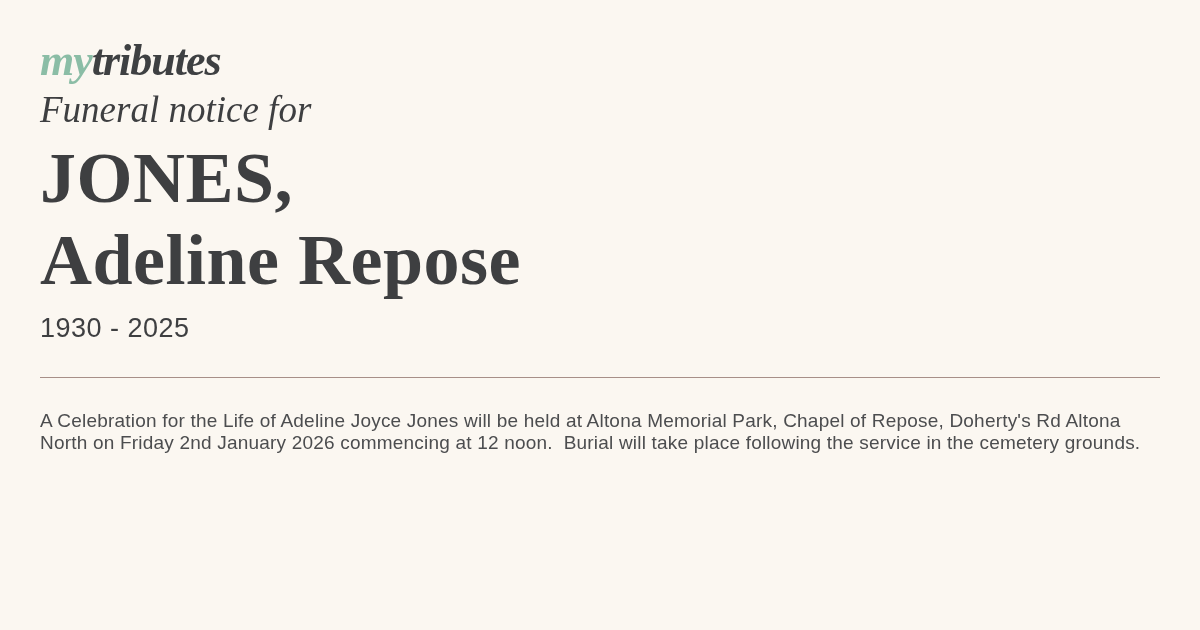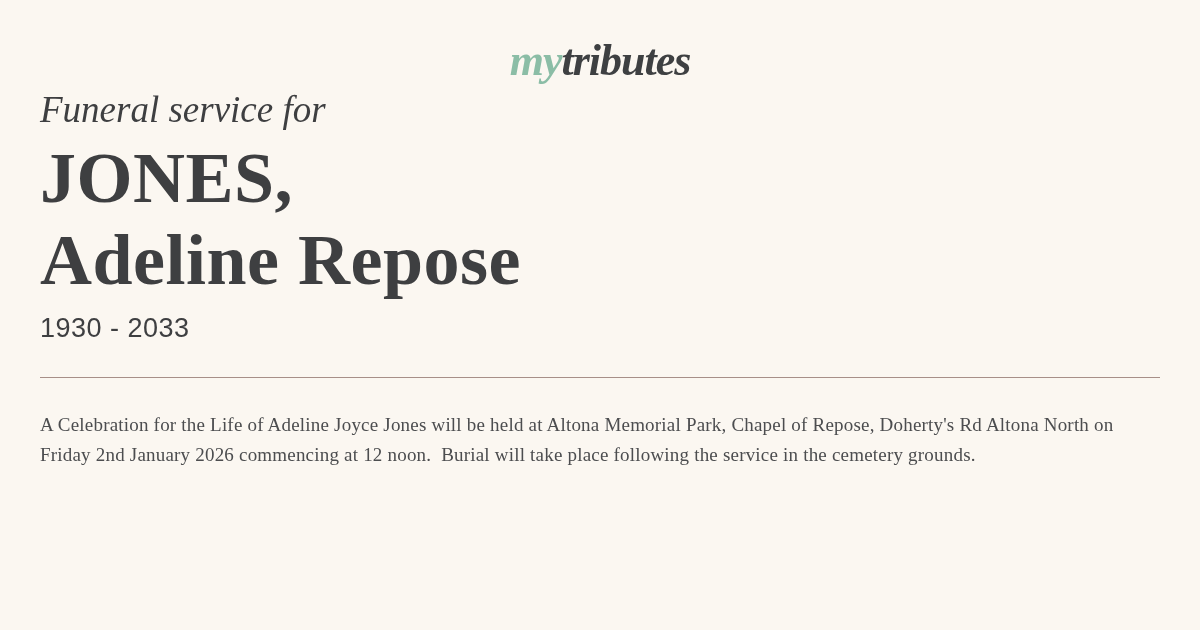"mytributes" .logo-row { text-align: center -> left }
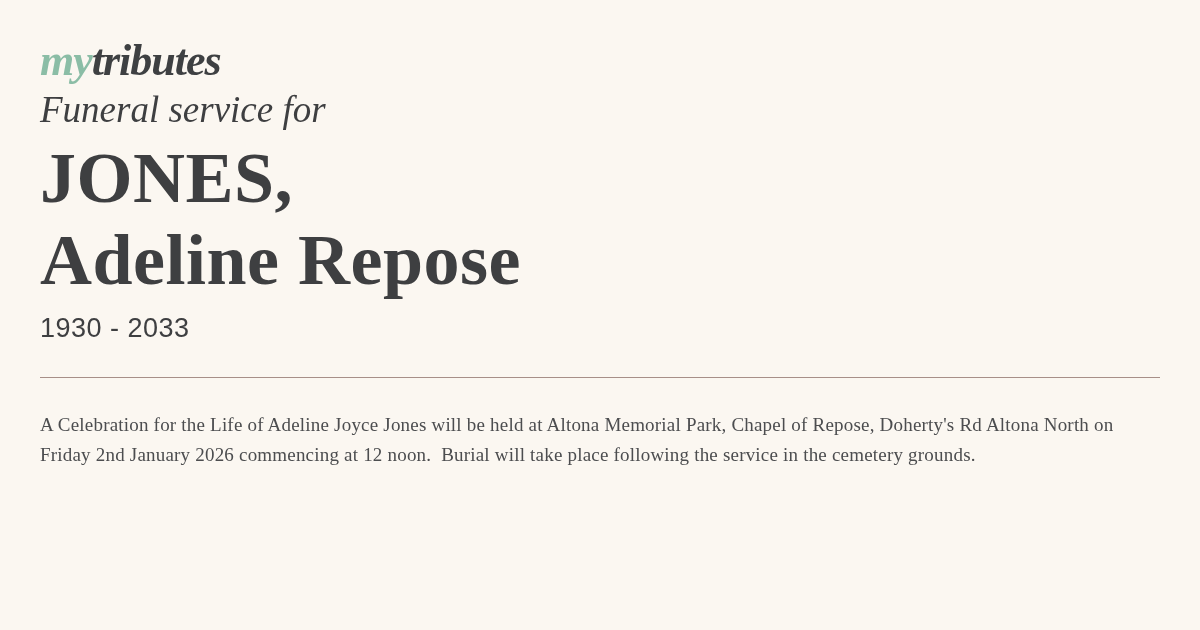"Funeral service for" div.kicker { text: service -> notice }
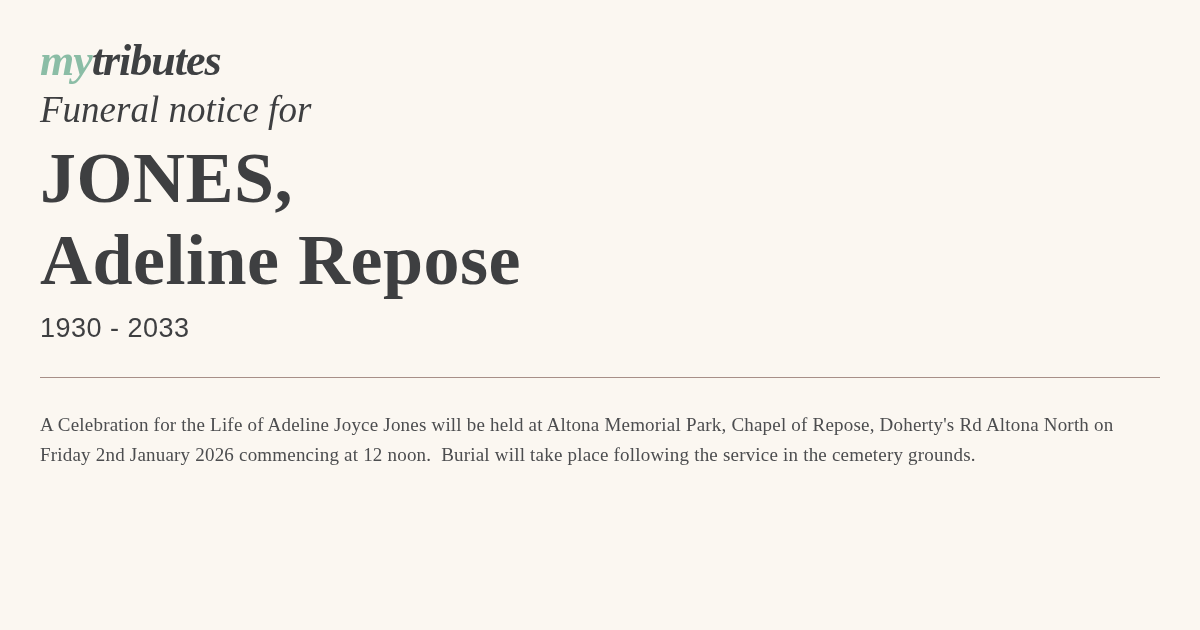"1930 - 2033" div.years { text: 2033 -> 2025 }
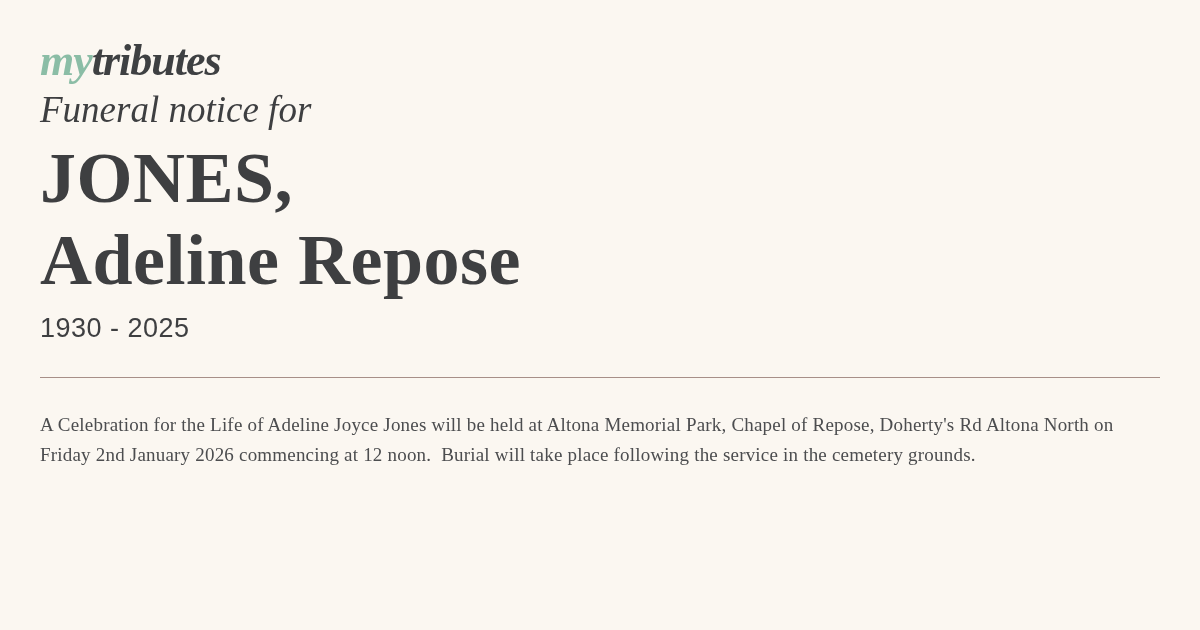"A Celebration for the Life" .notice-body { font-family: Liberation Serif, serif -> none; line-height: 30px -> 22px }
